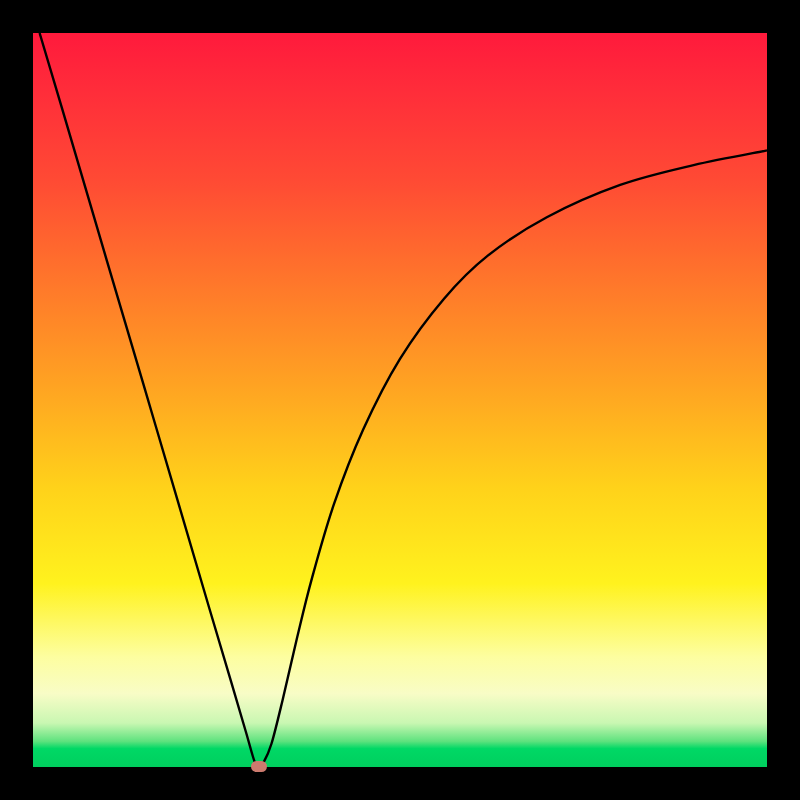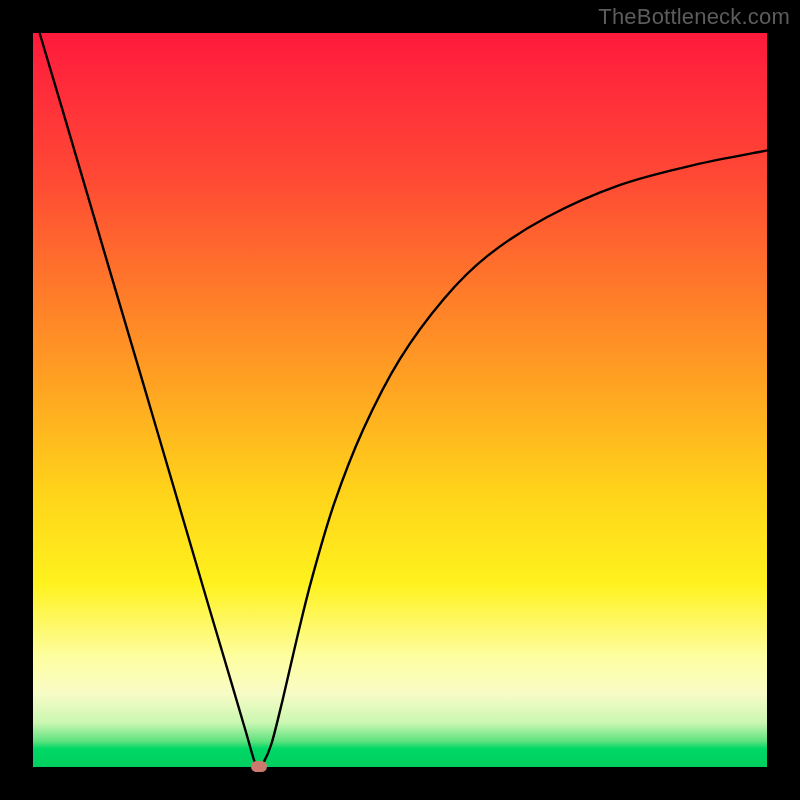"TheBottleneck.com" div.watermark { html: <div>TheBottleneck.com</div> -> none }
